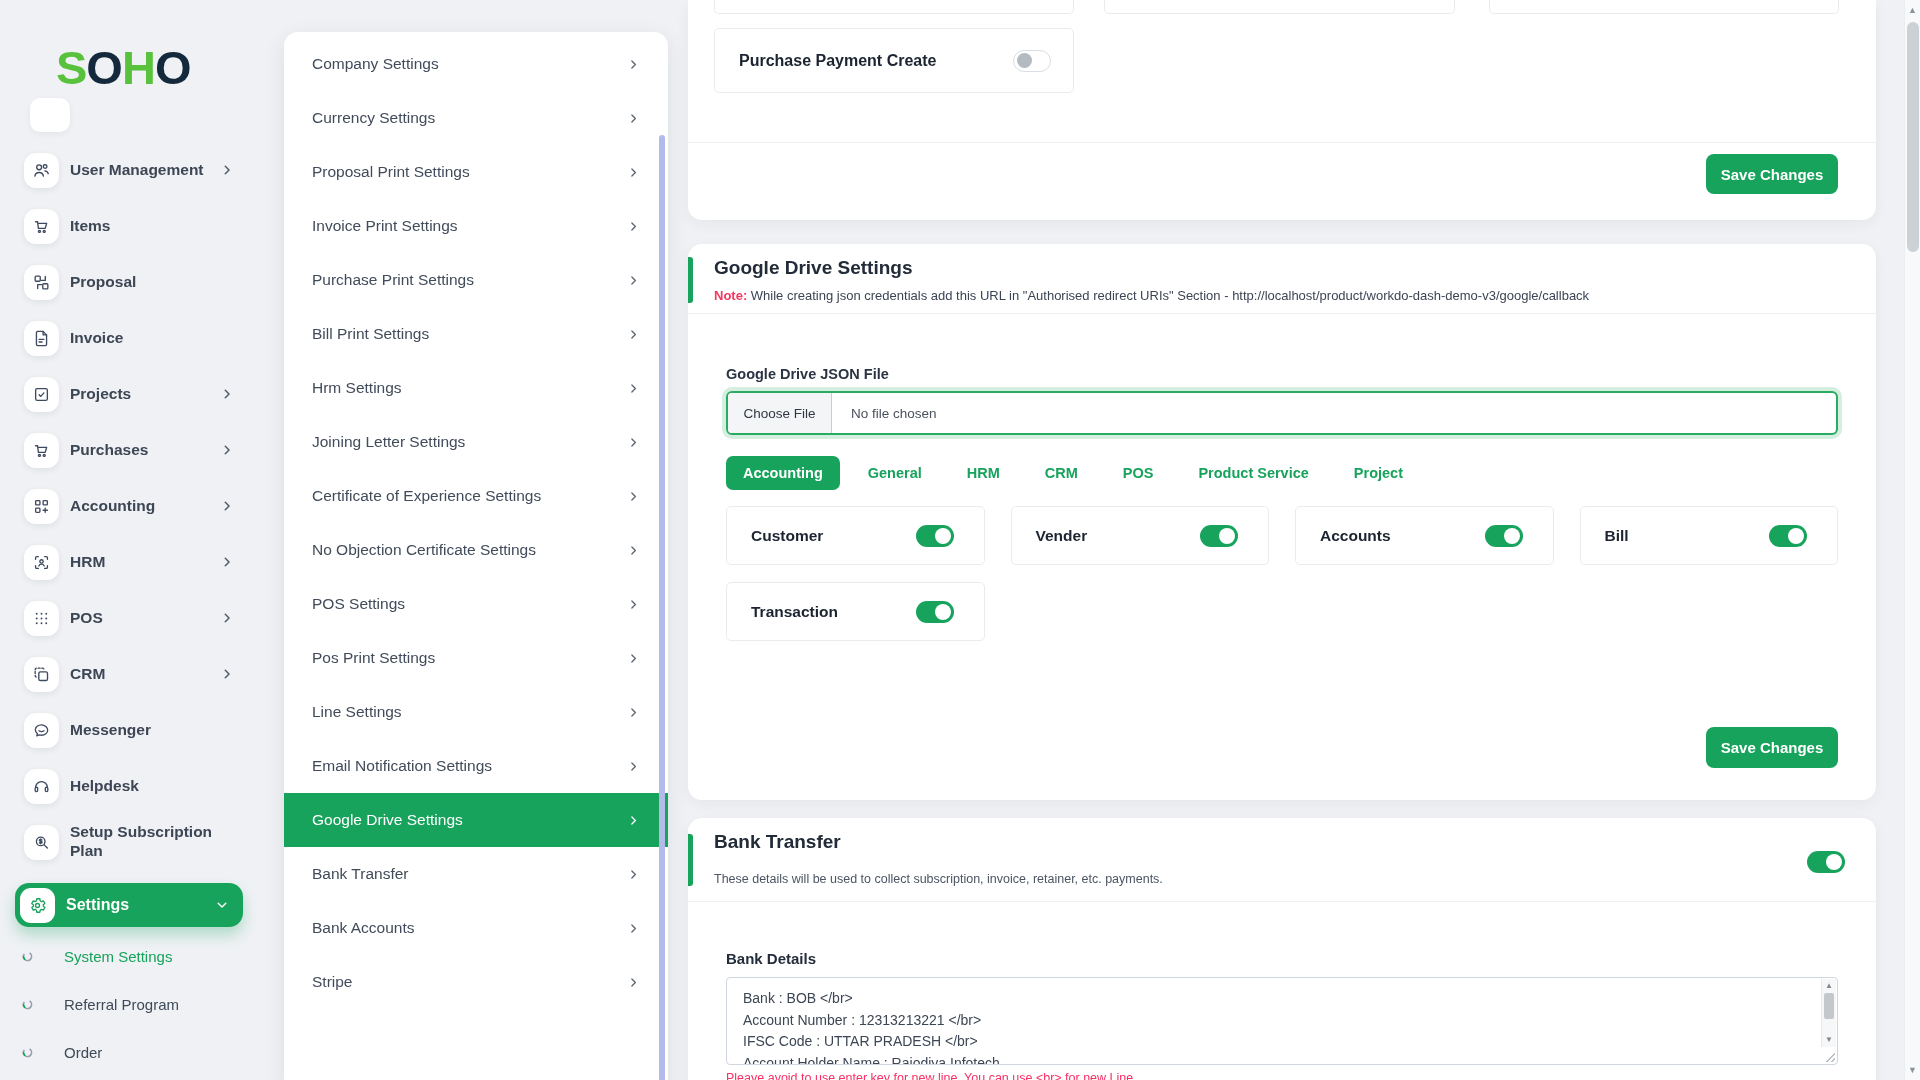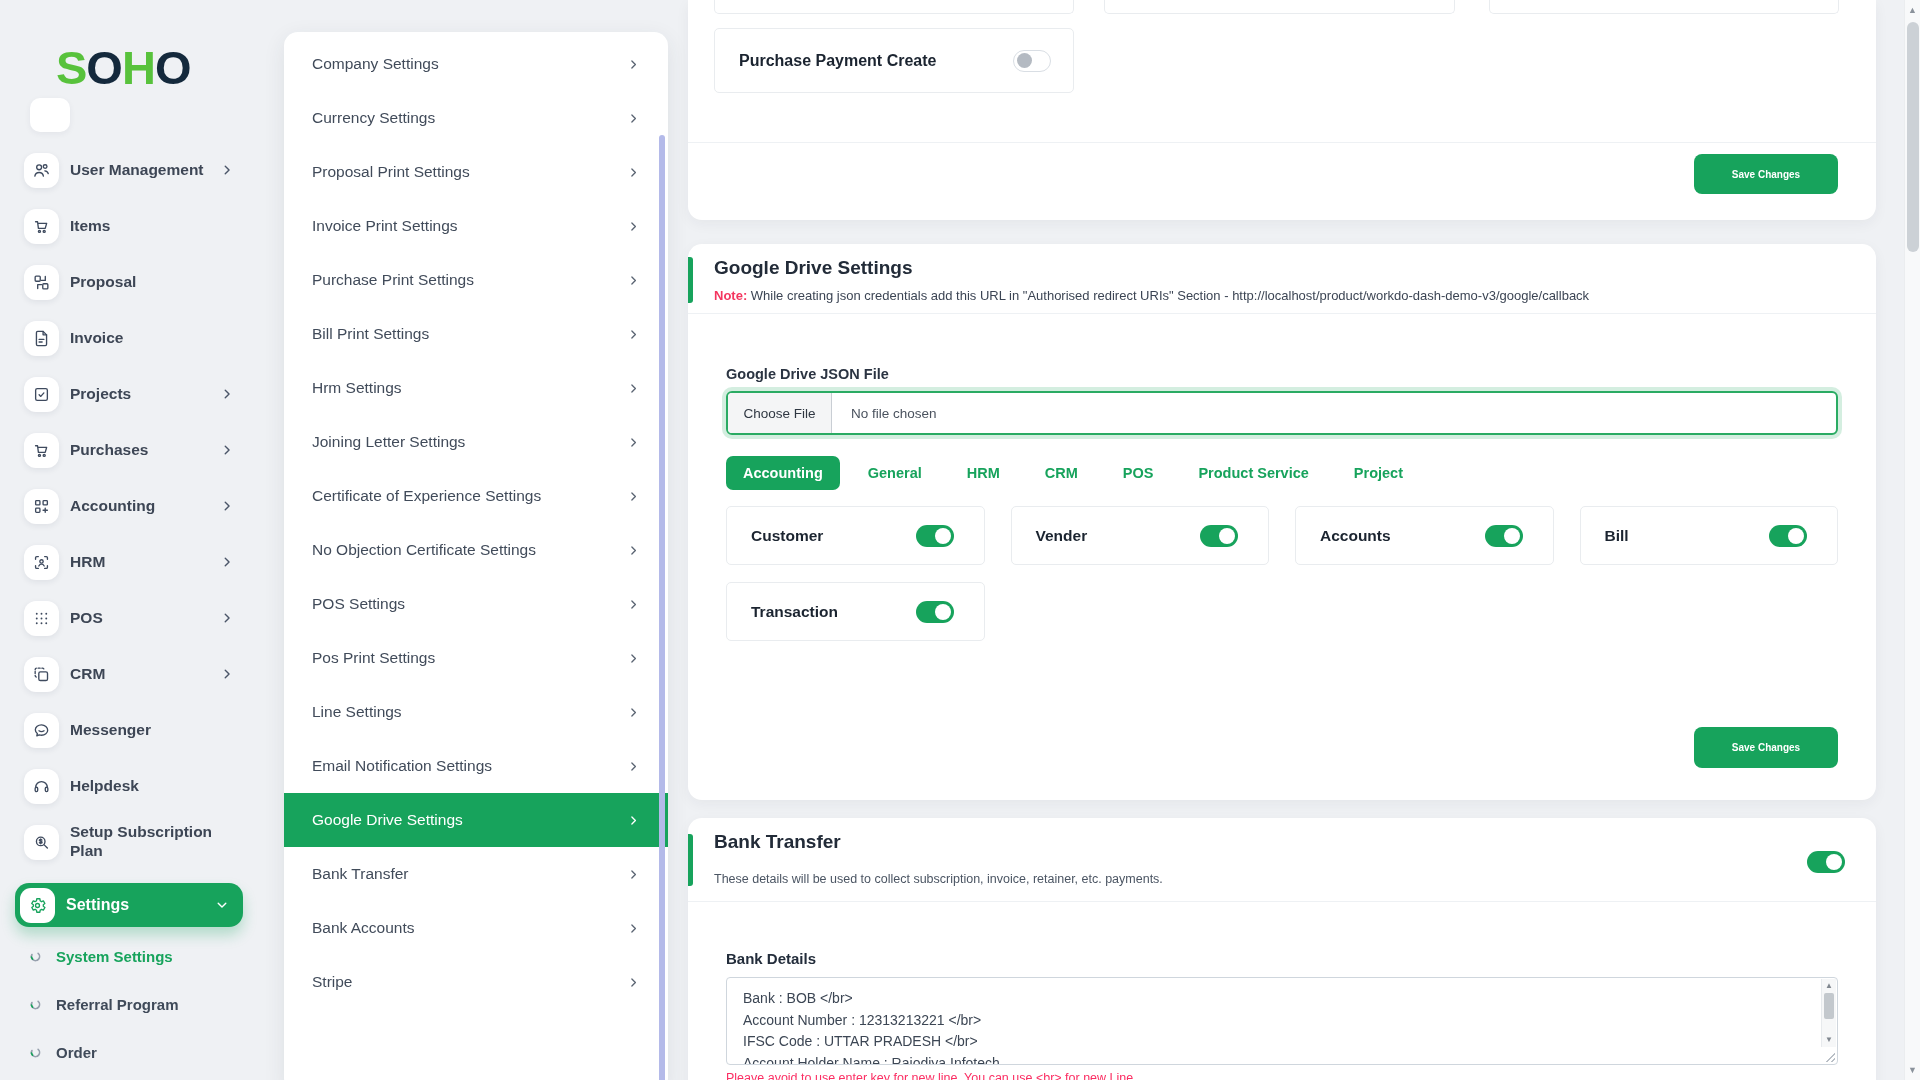"Save Changes" .btn-save { font-size: 10px -> 15px; width: 144px -> 132px }
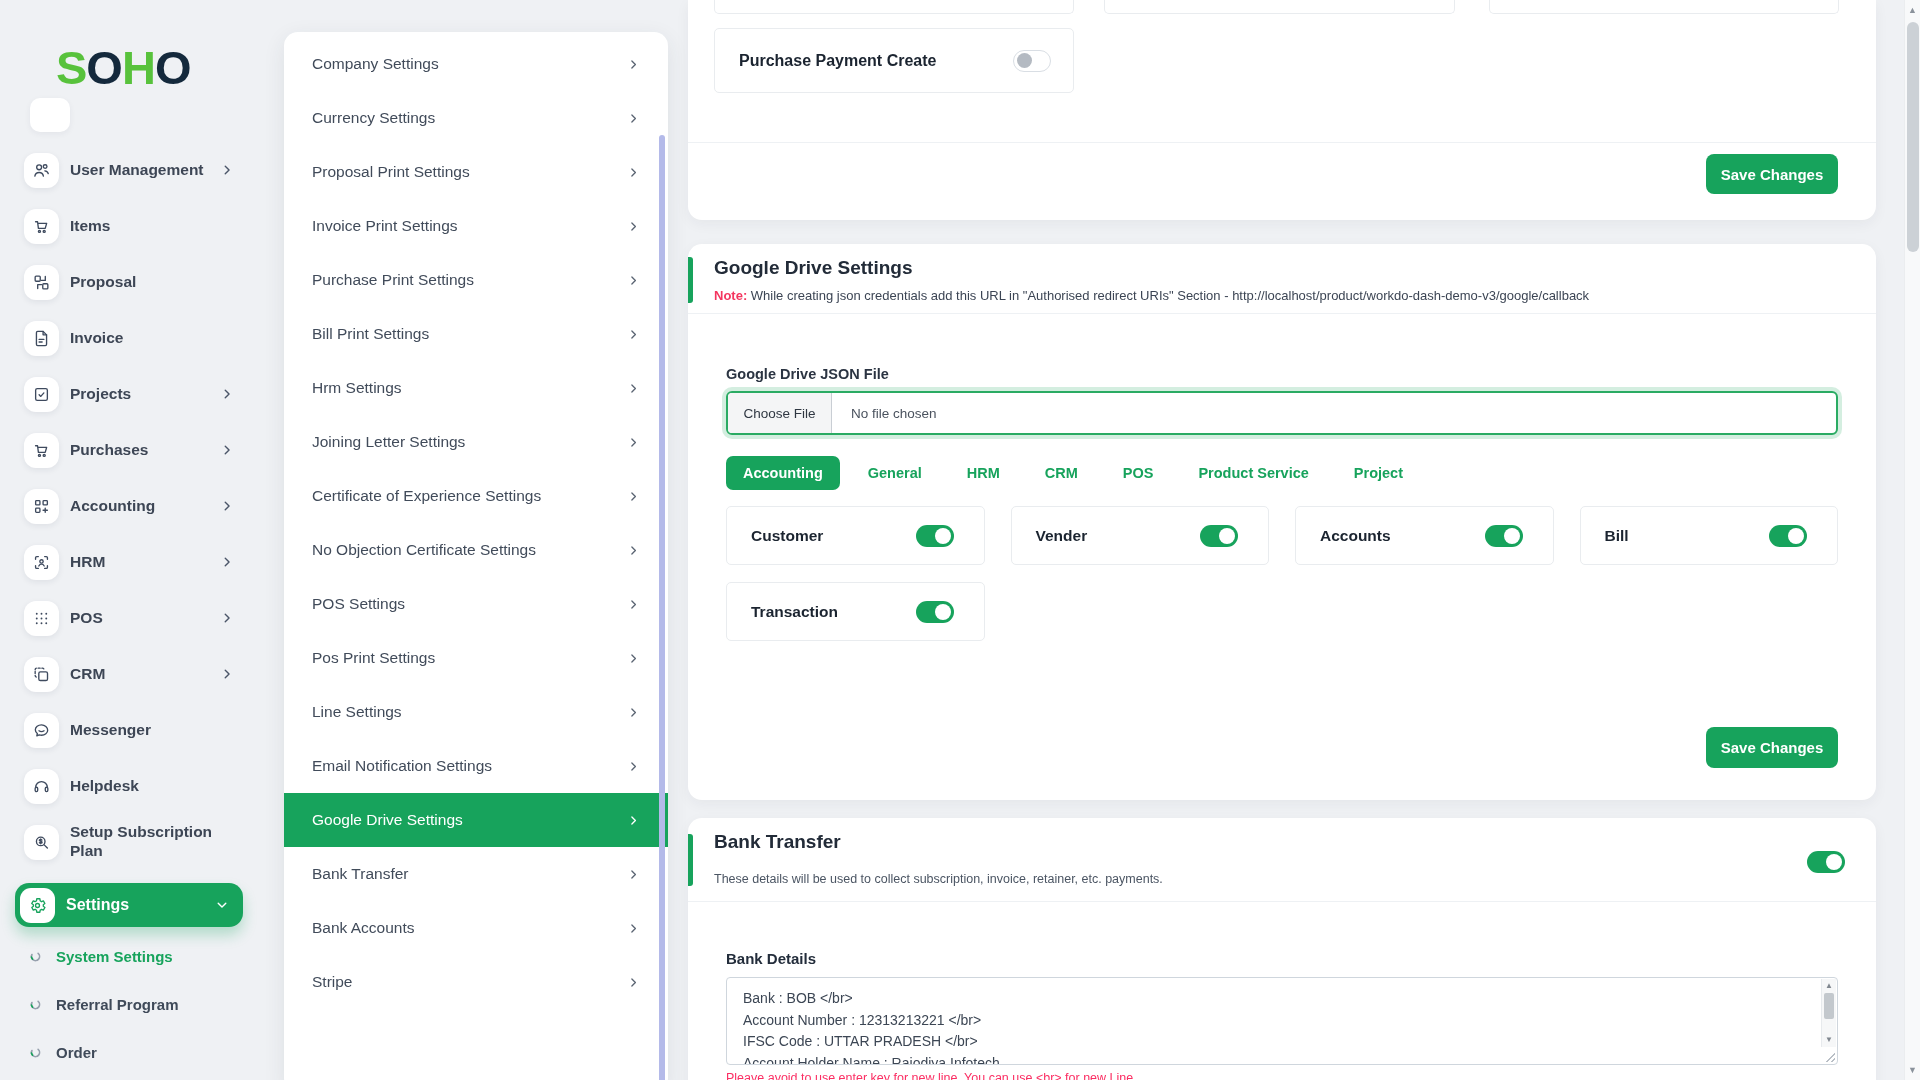"System Settings" .sub-item { font-weight: 700 -> 400; gap: none -> 16px; padding-left: 29px -> 21px }
